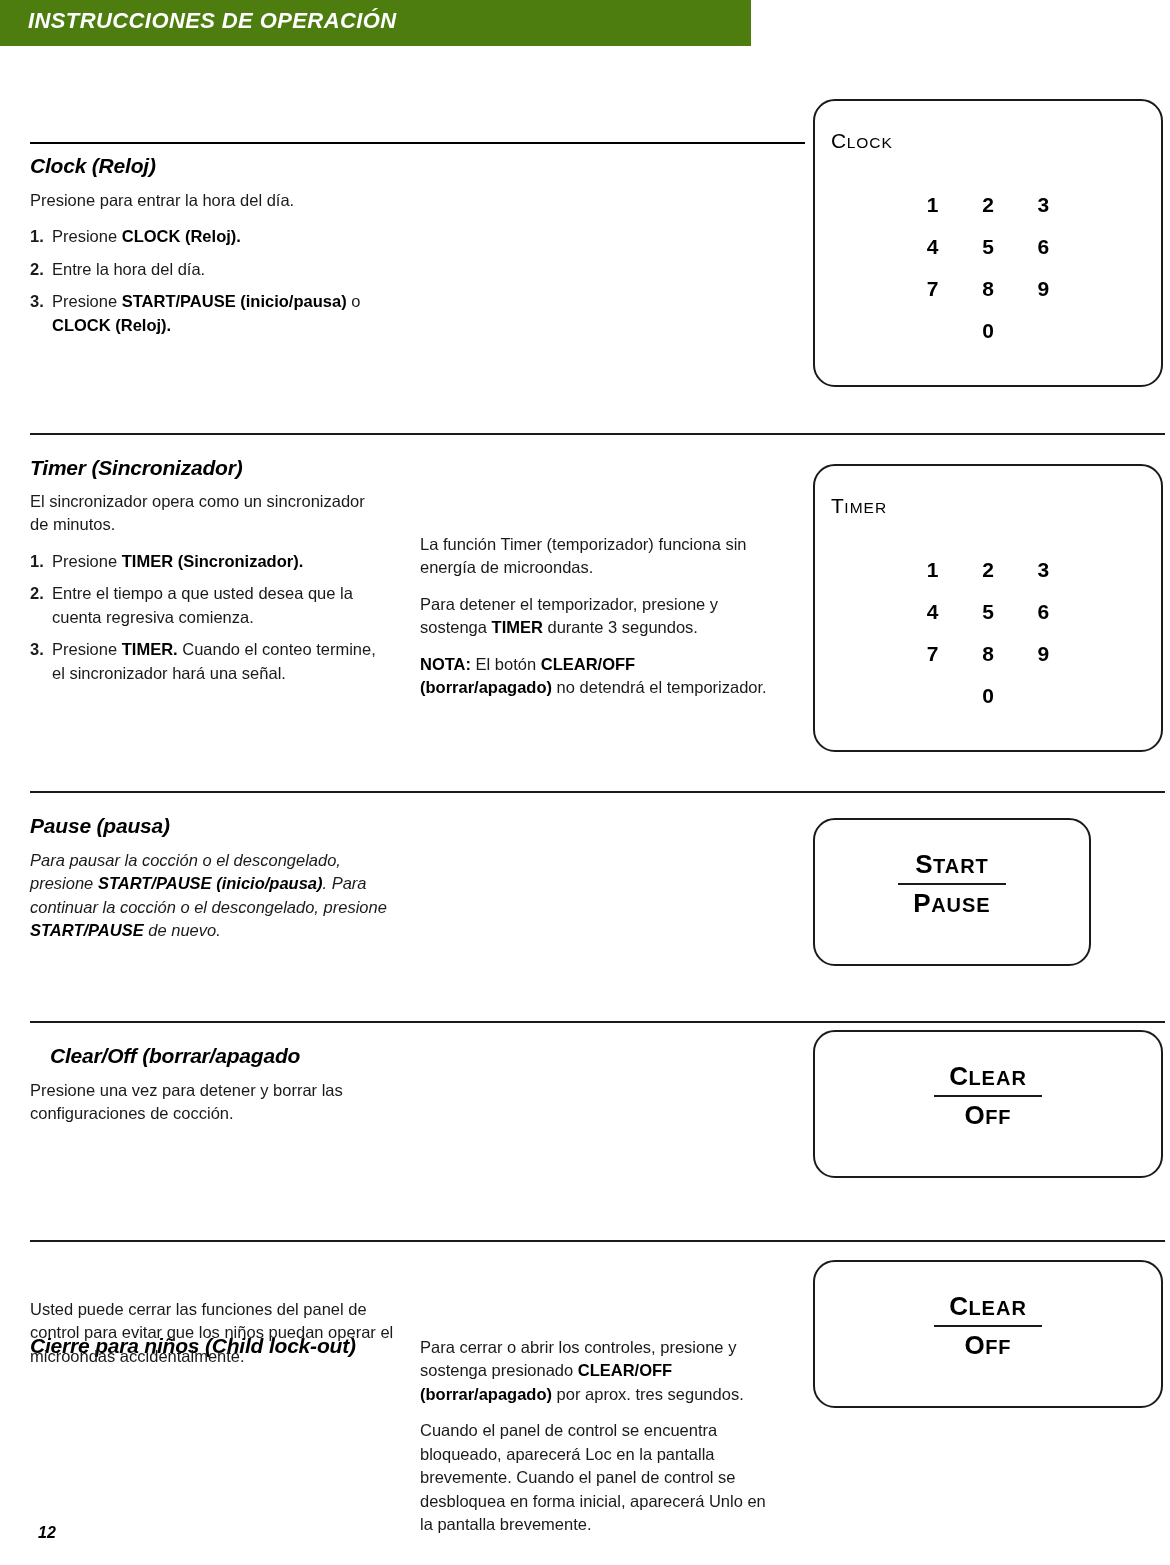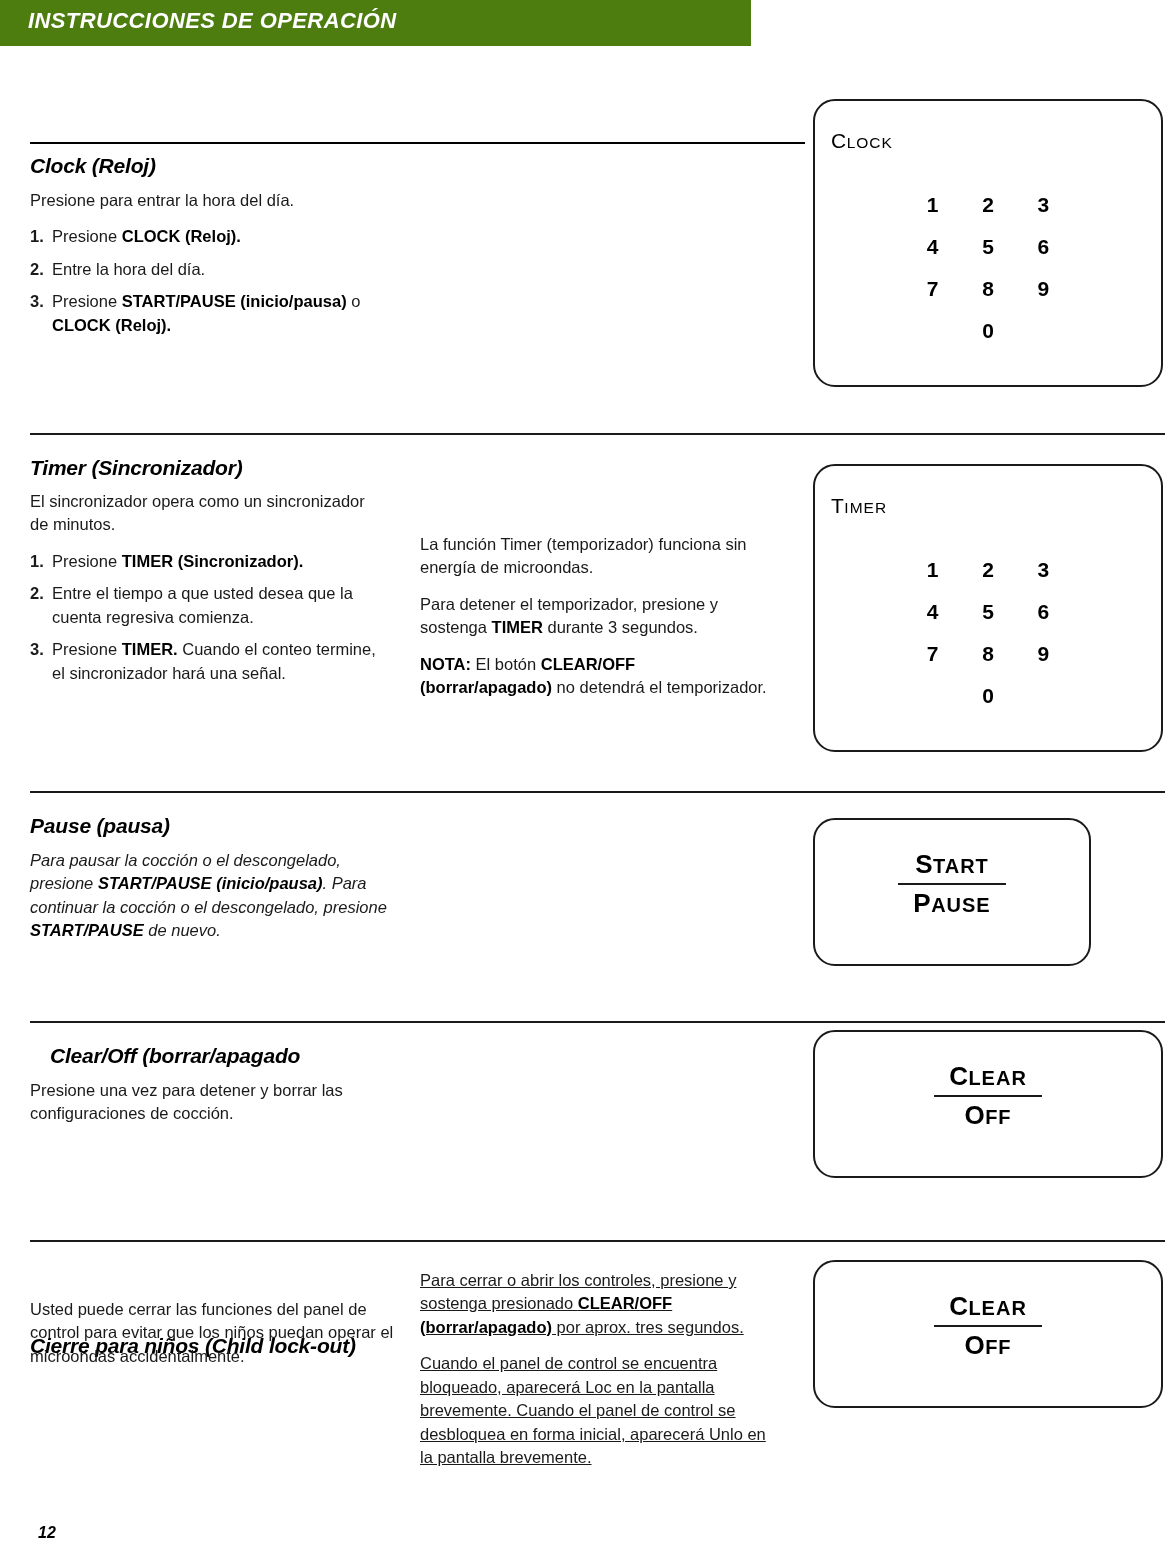"Para cerrar o abrir los" div.col { text-decoration: underline -> none; top: 1223px -> 1290px }
